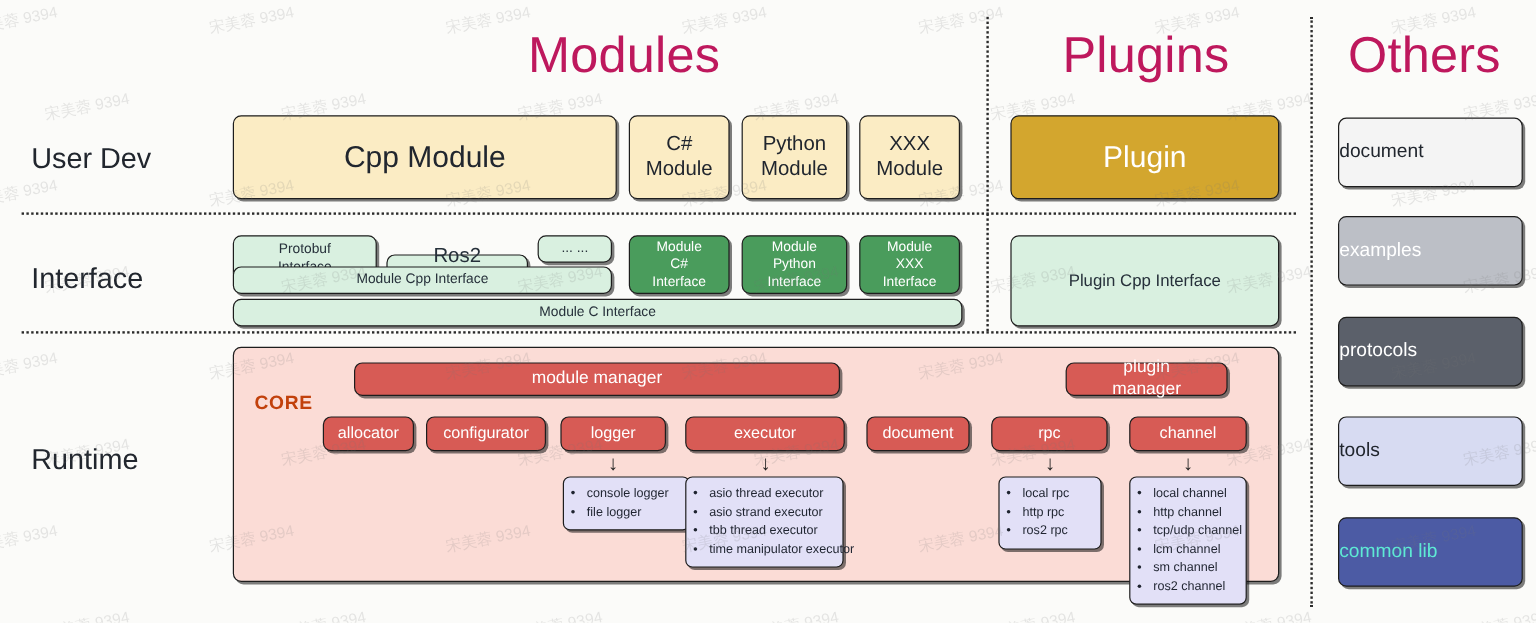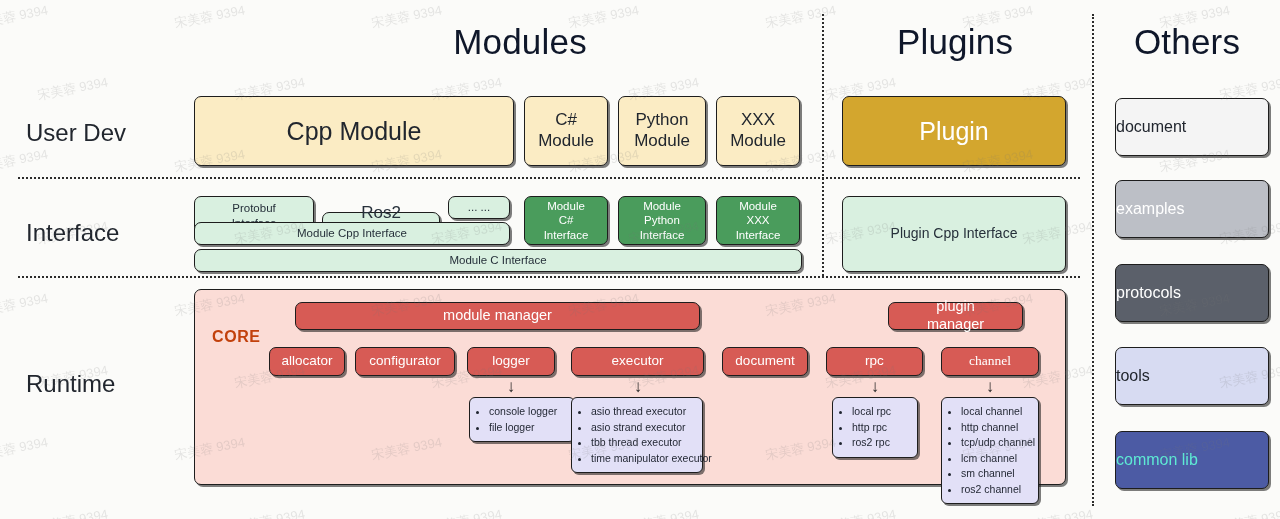"Modules" .col-title { color: #0f172a -> #be185d; font-size: 35px -> 42px }
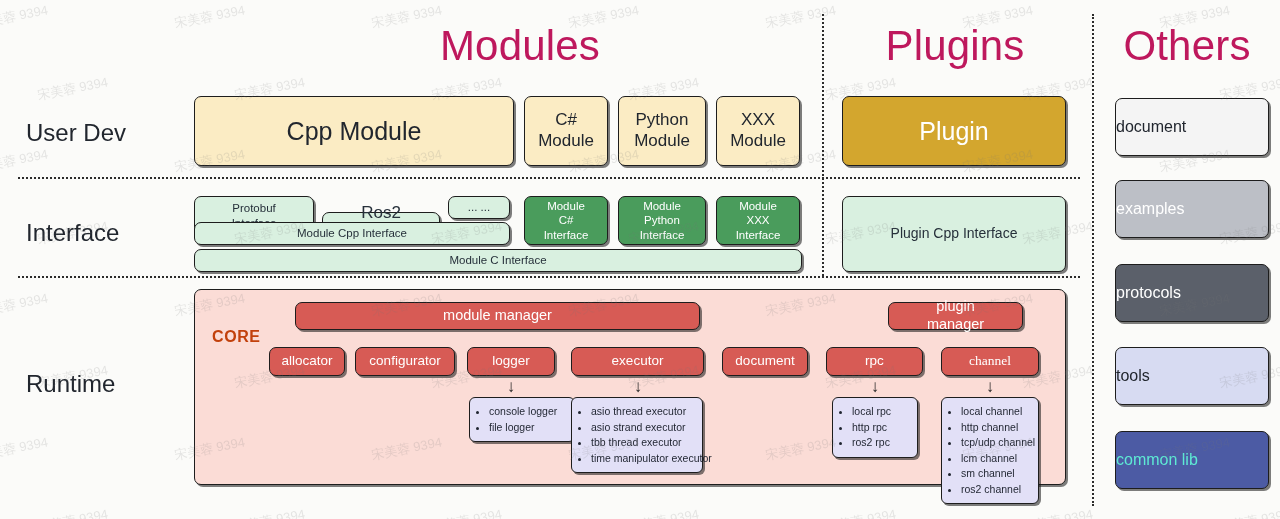"channel" #node-channel { font-family: Liberation Serif, serif -> none }
